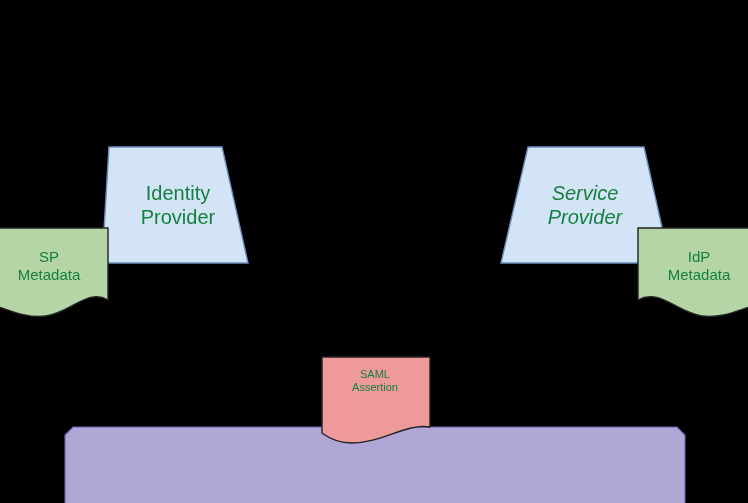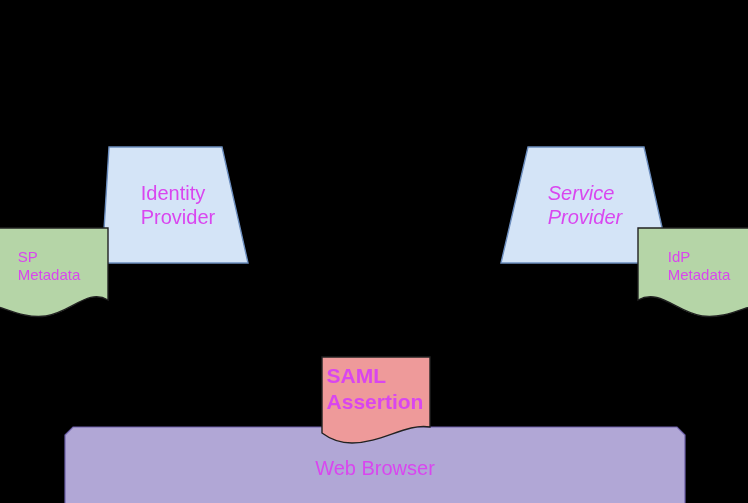"Identity" .label { color: #d946ef -> #15803d; text-align: left -> center }
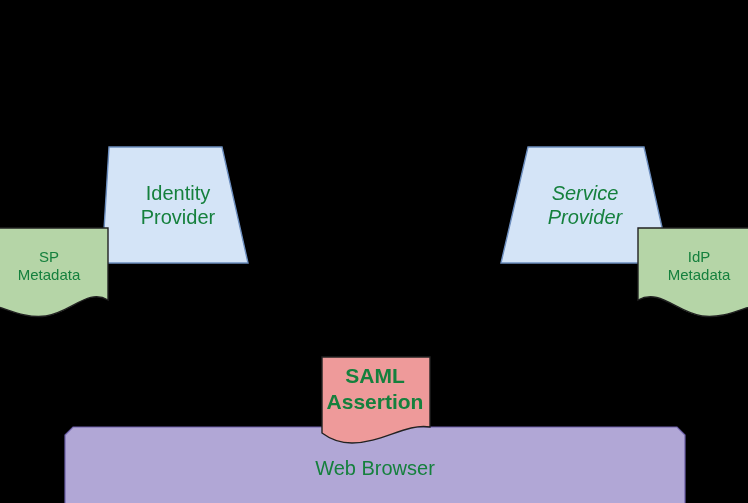"SAML" #saml-label { font-size: 21px -> 11px; font-weight: bold -> none; top: 356px -> 348px }
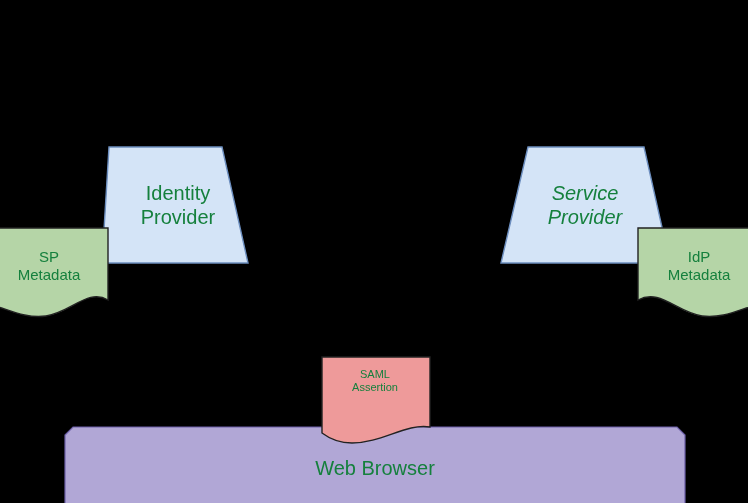"Web Browser" div.label { html: <div>Web Browser</div> -> none }
